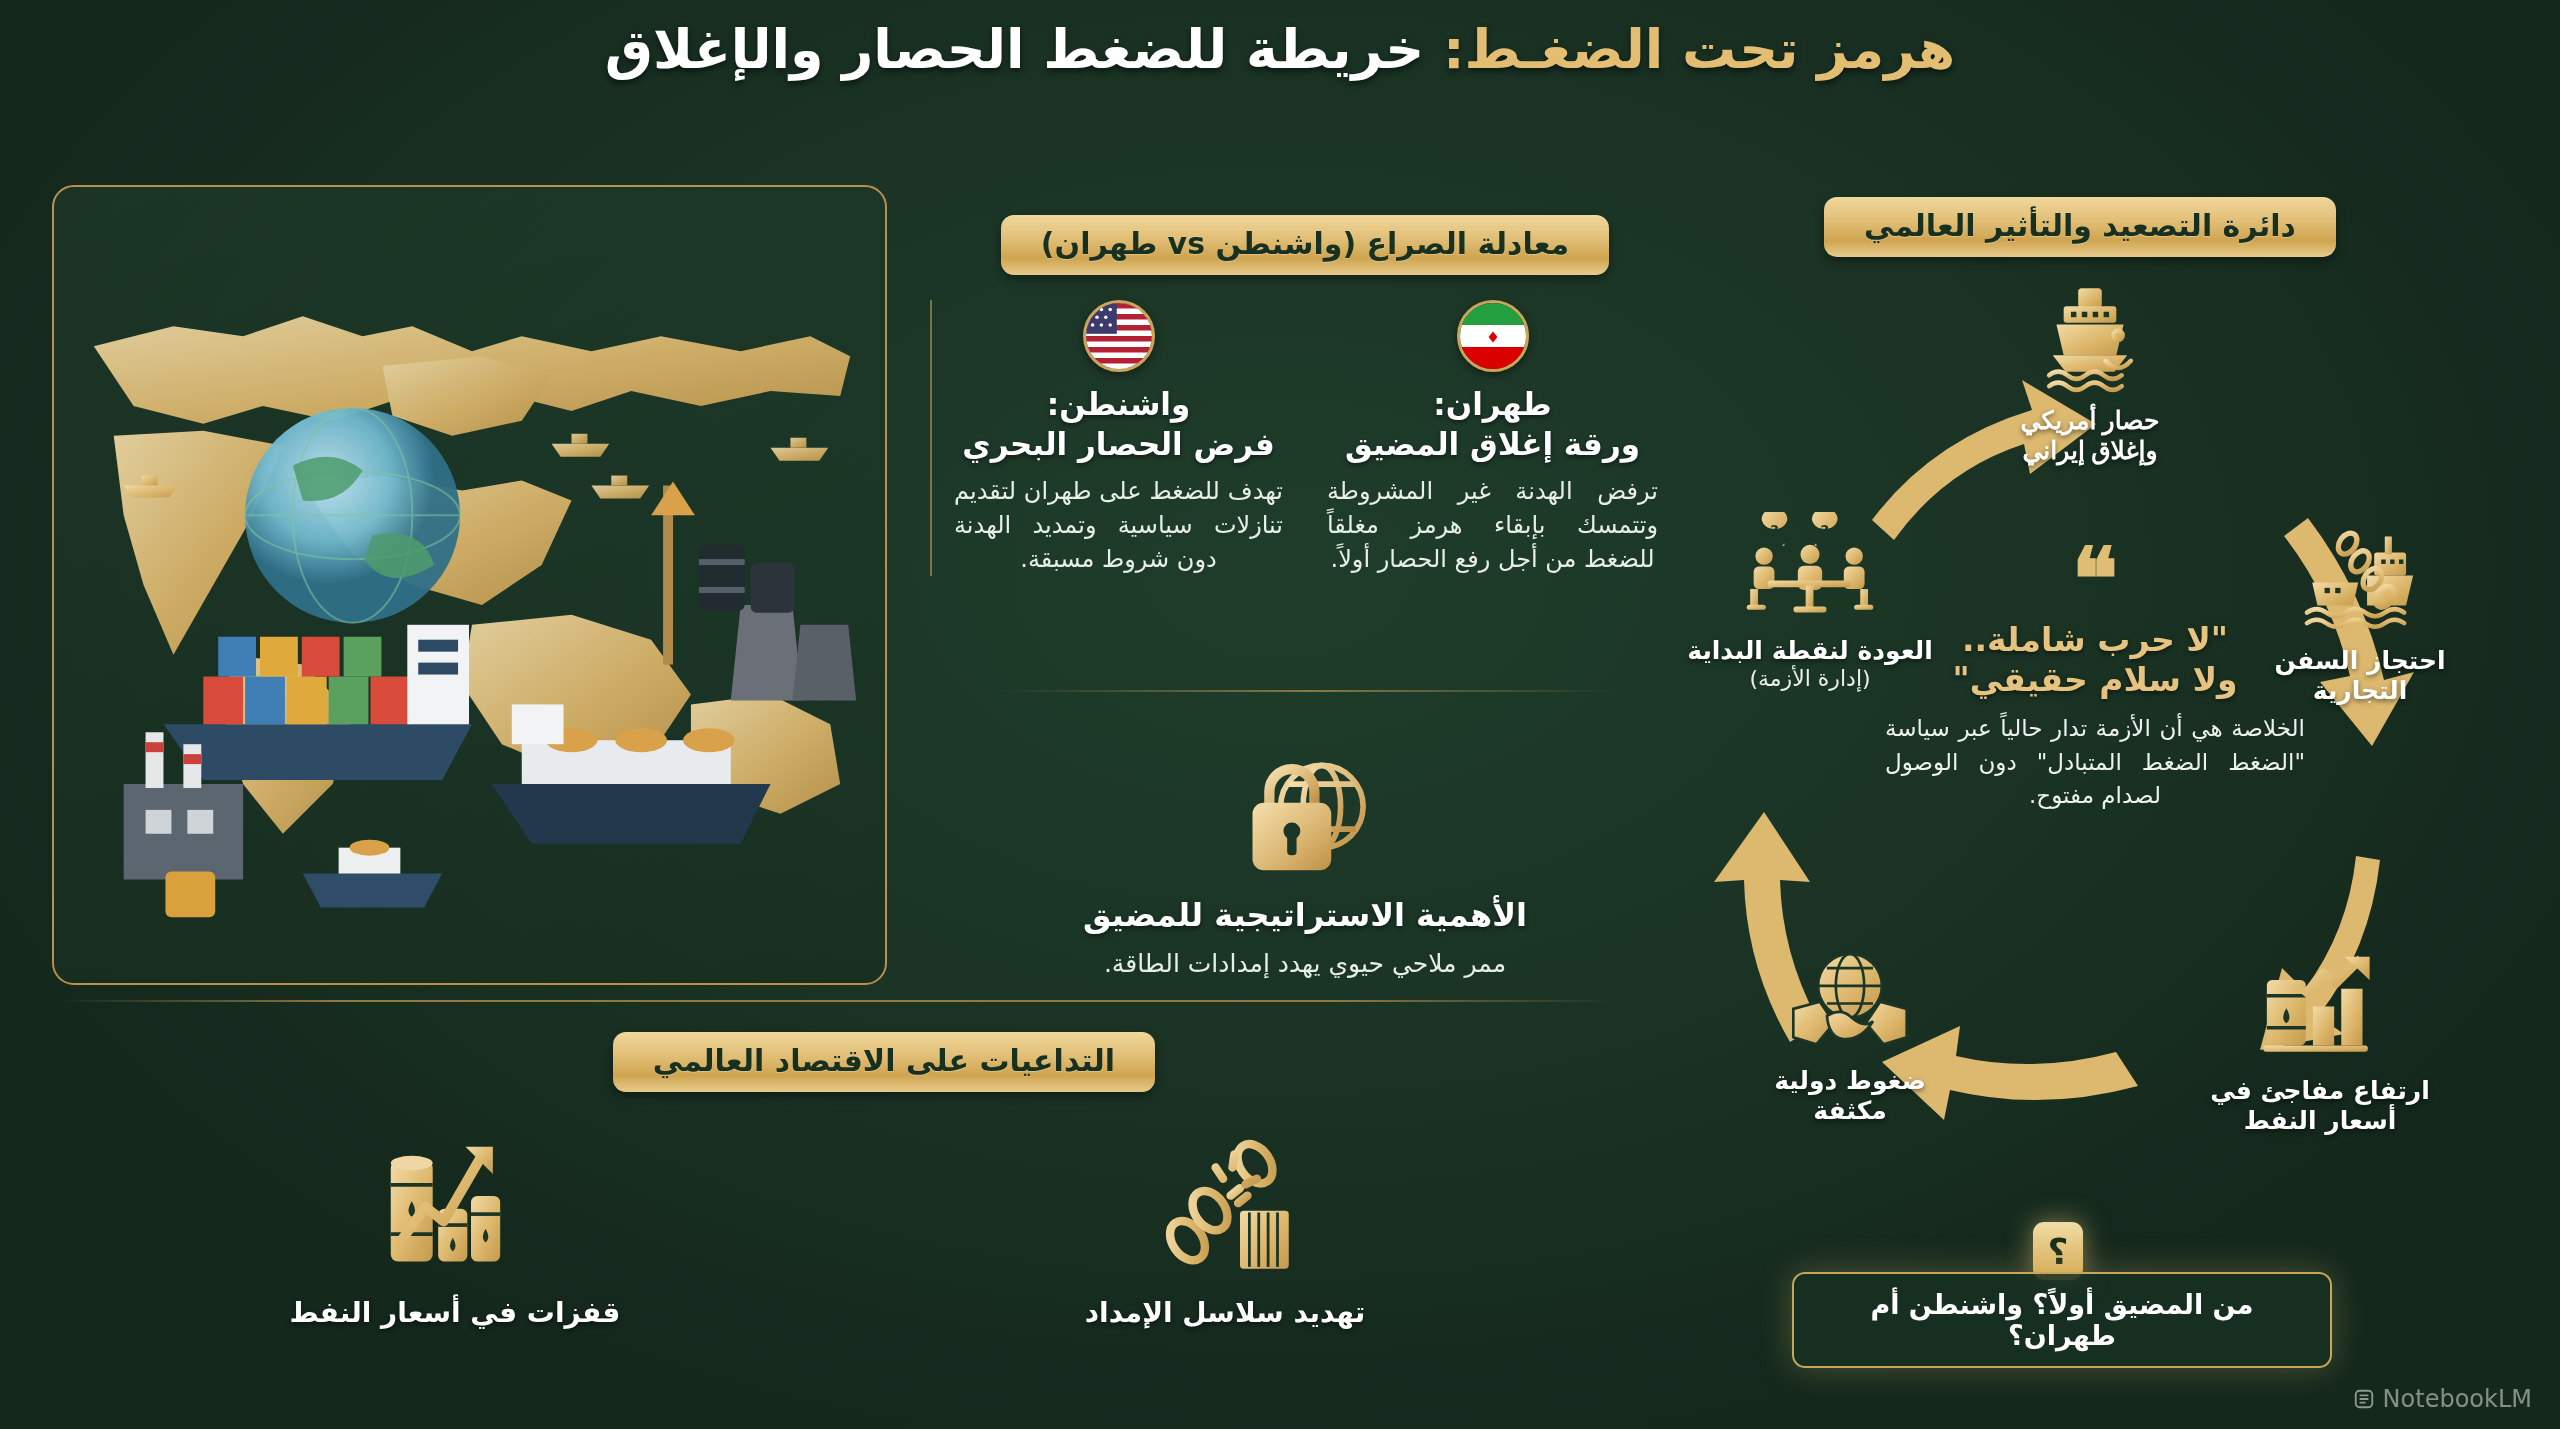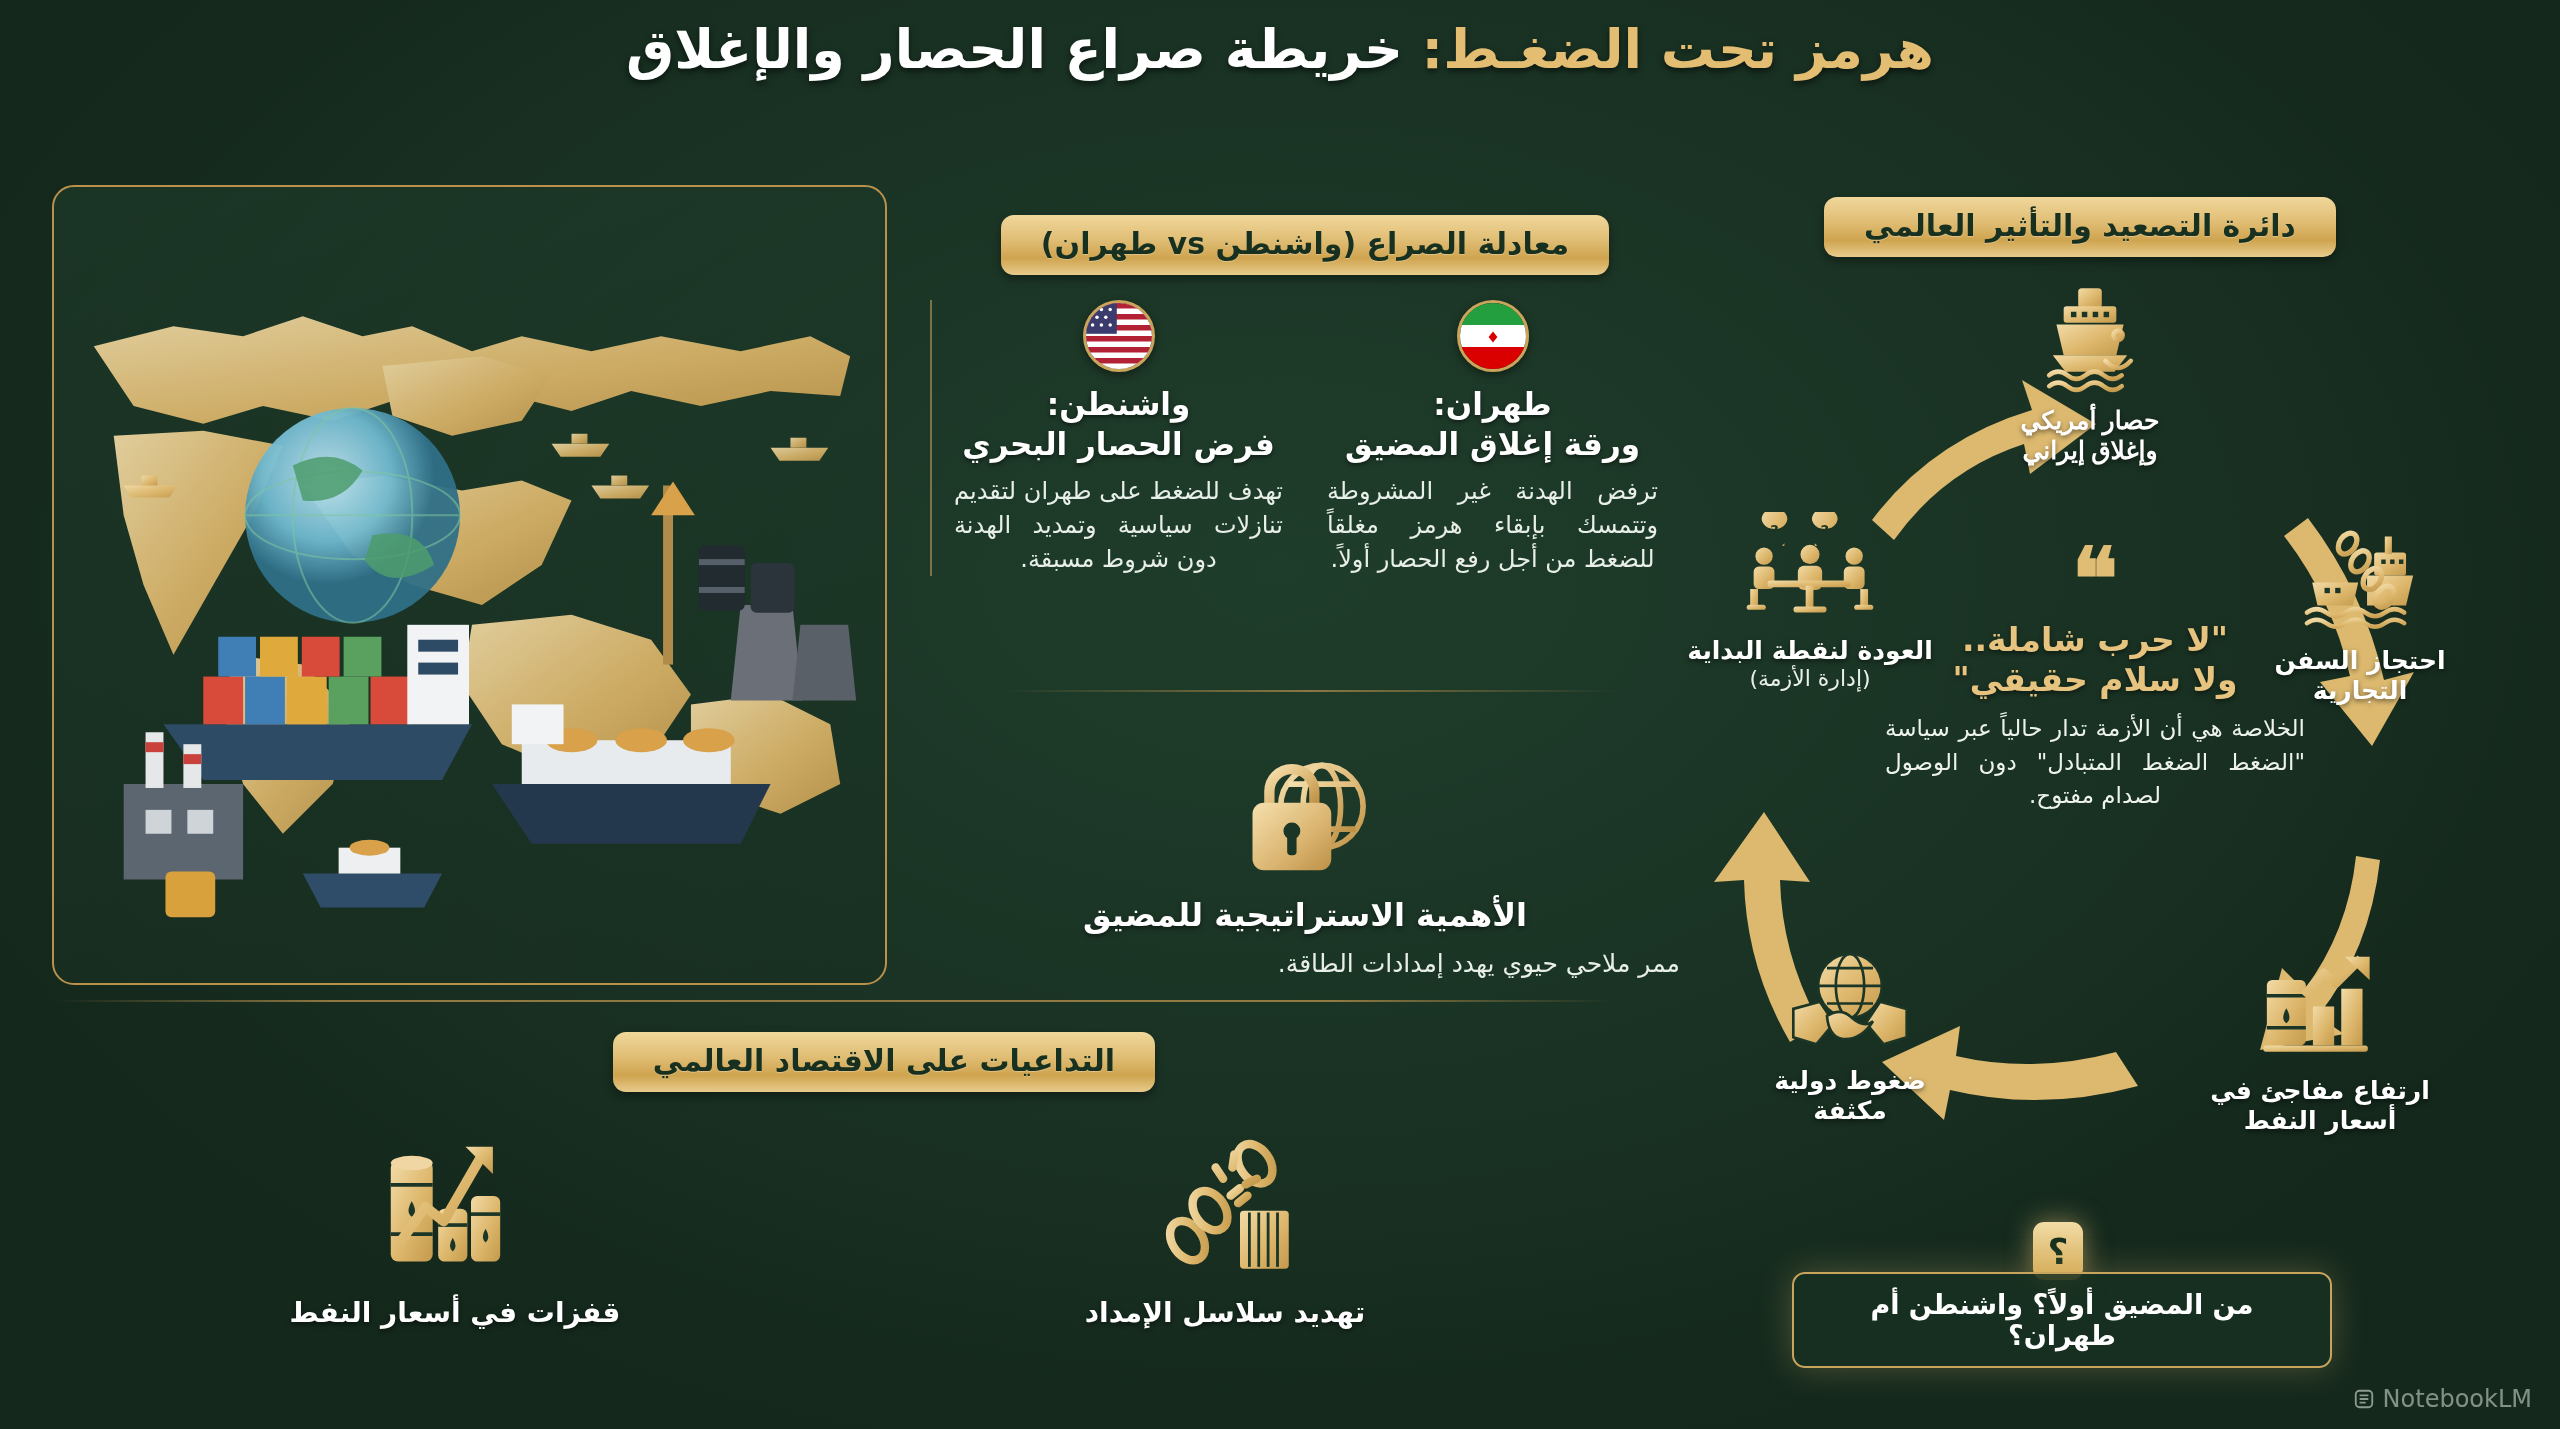"خريطة صراع الحصار والإغلاق" span { text: صراع -> للضغط }
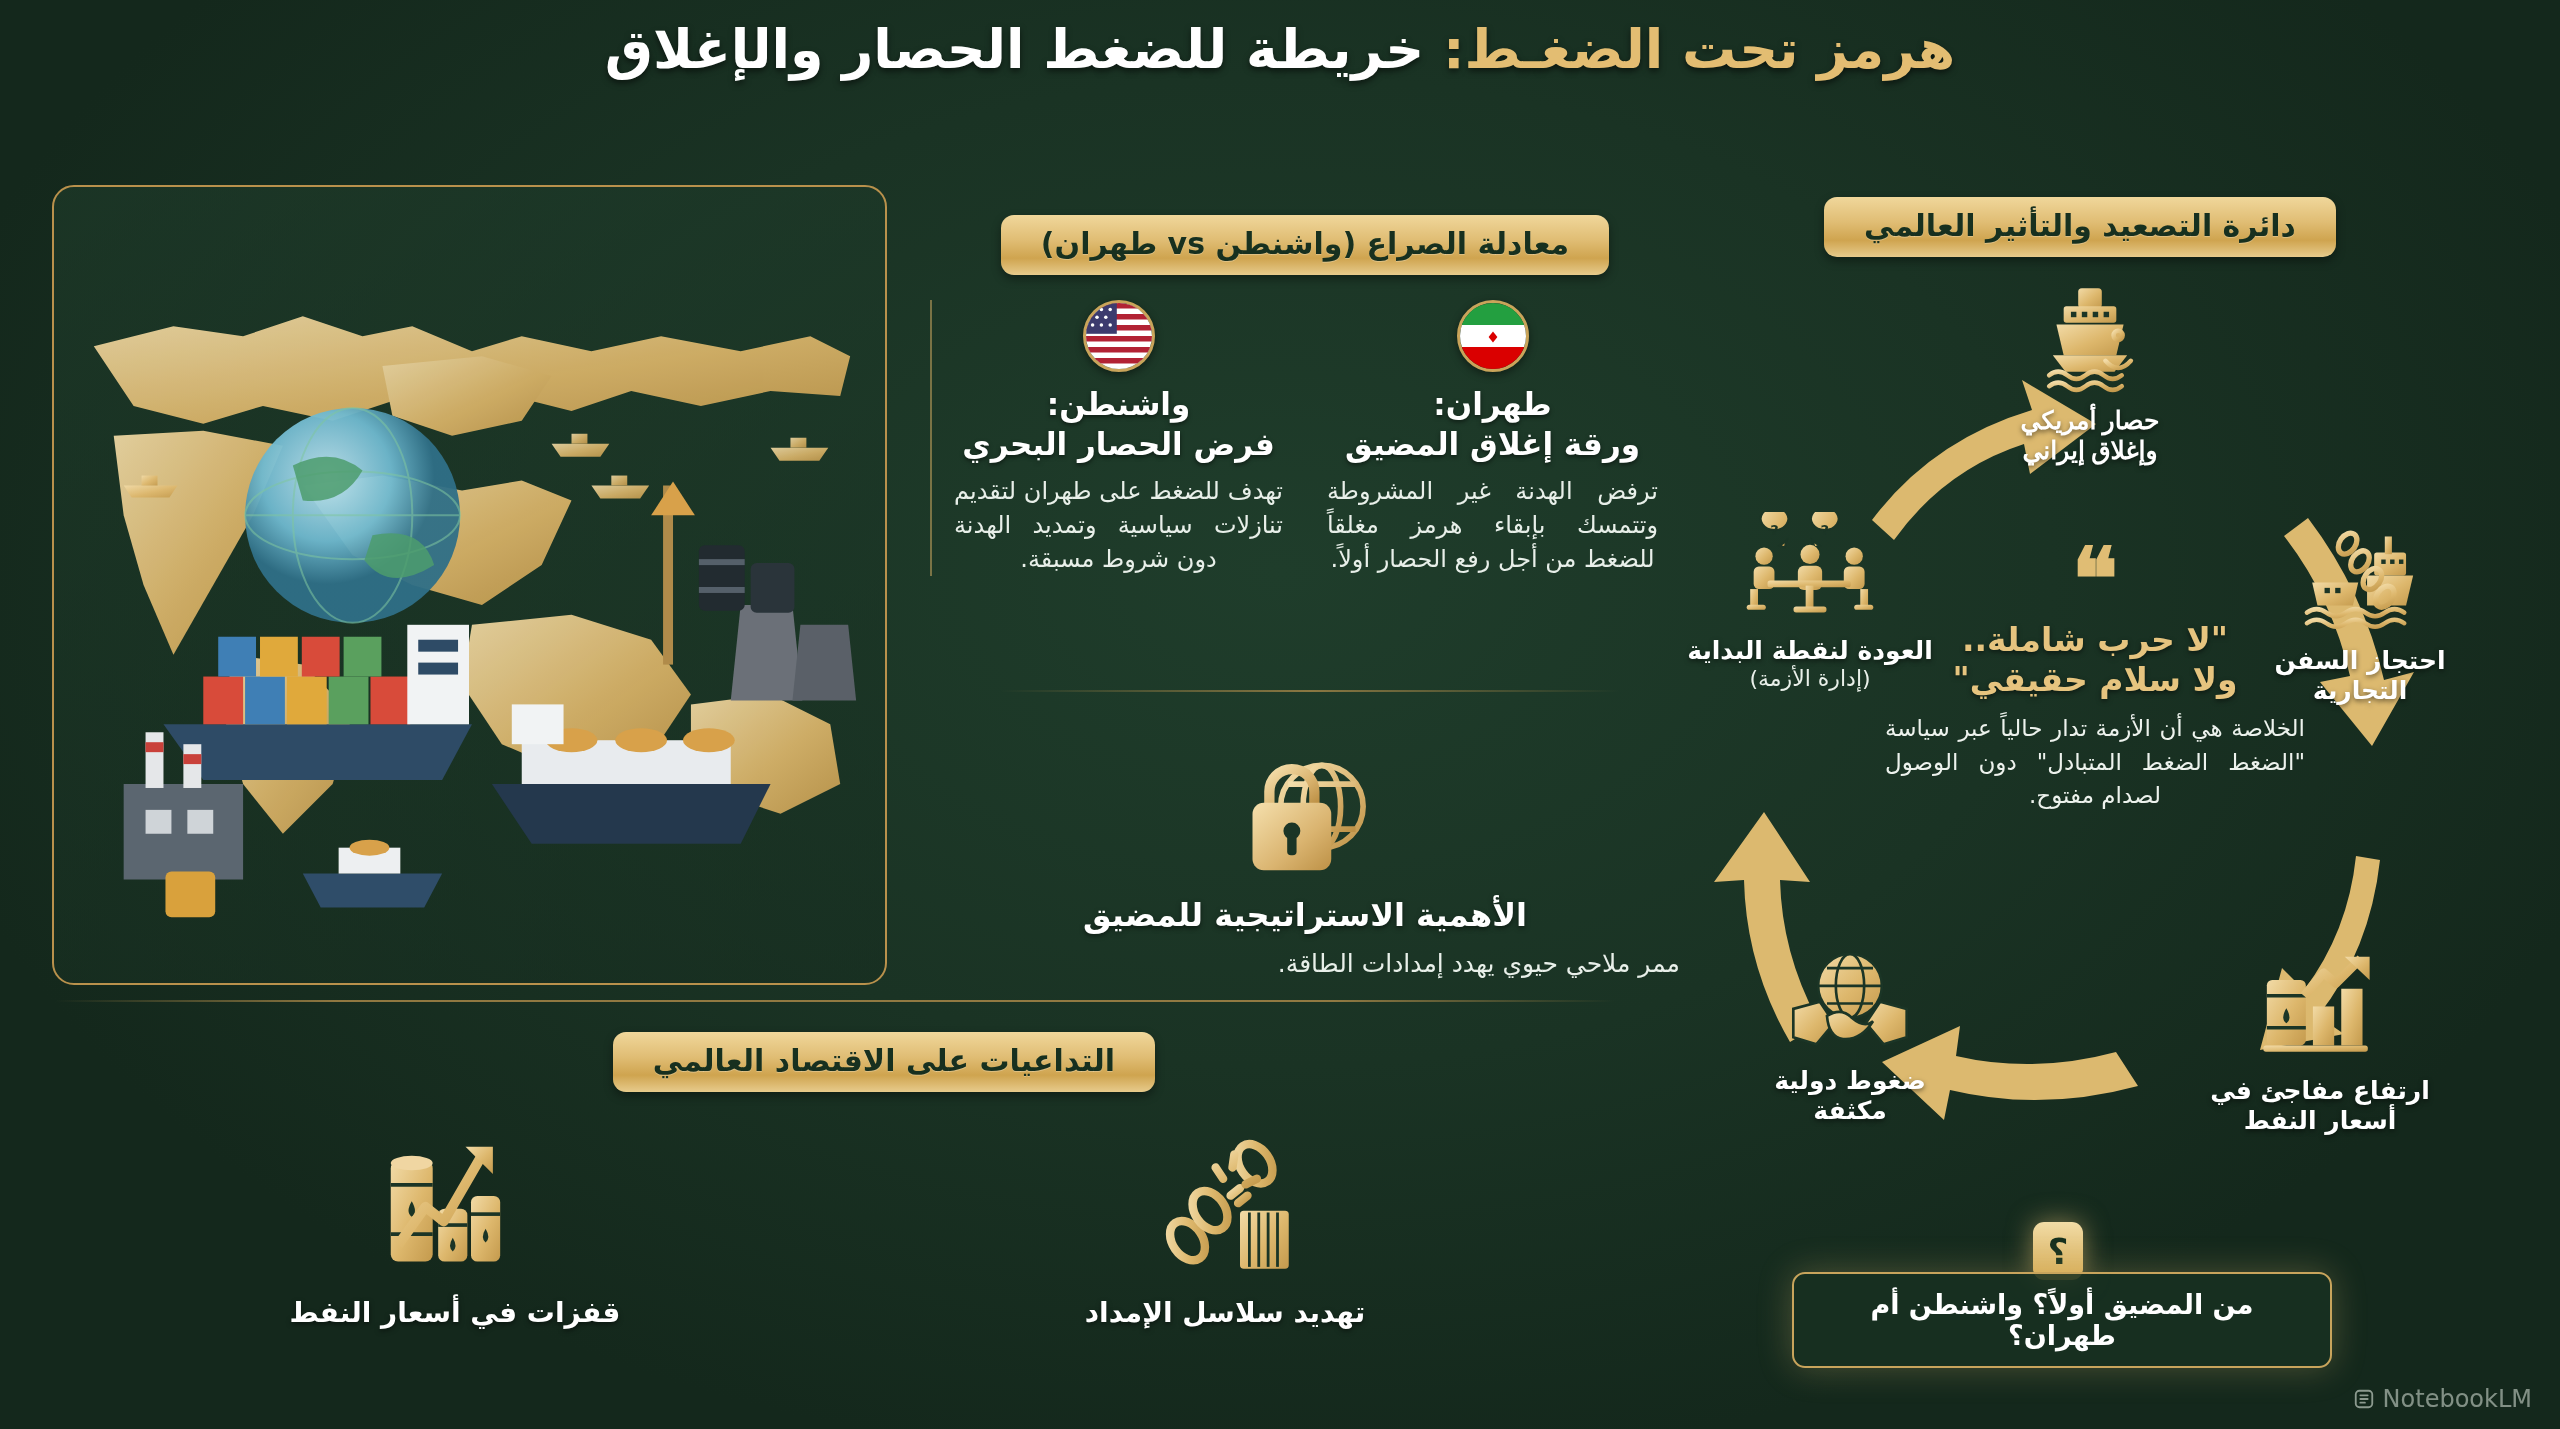"ممر ملاحي حيوي يهدد إمدادات" #strait p { text-align: right -> none }
